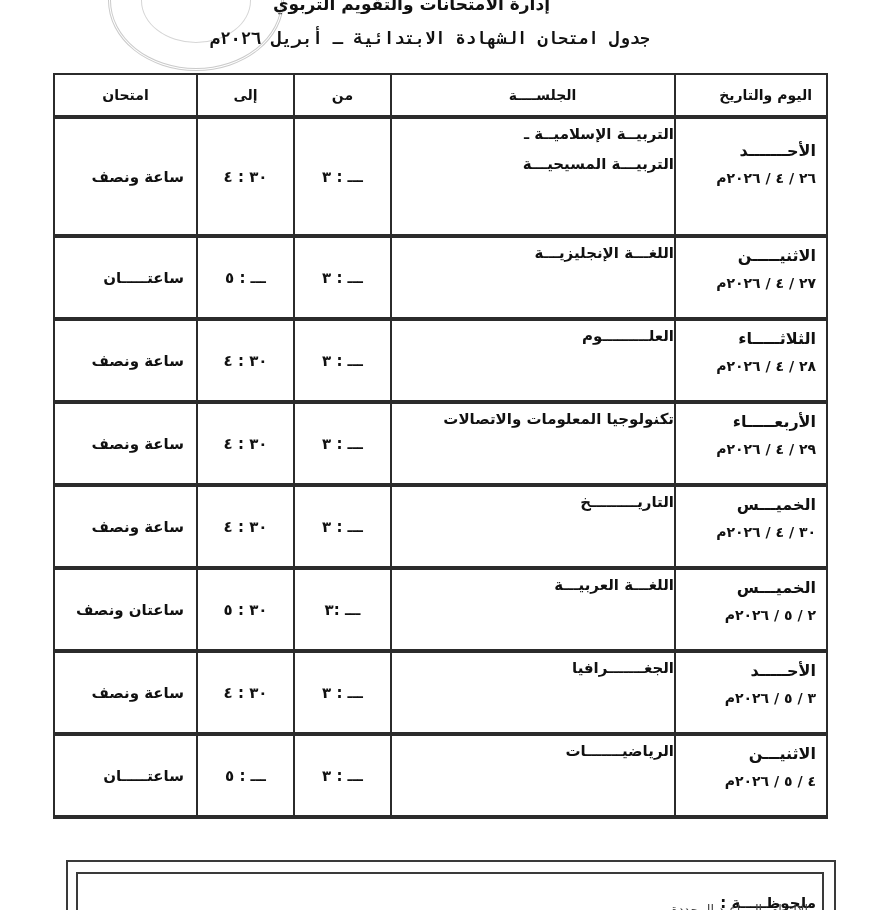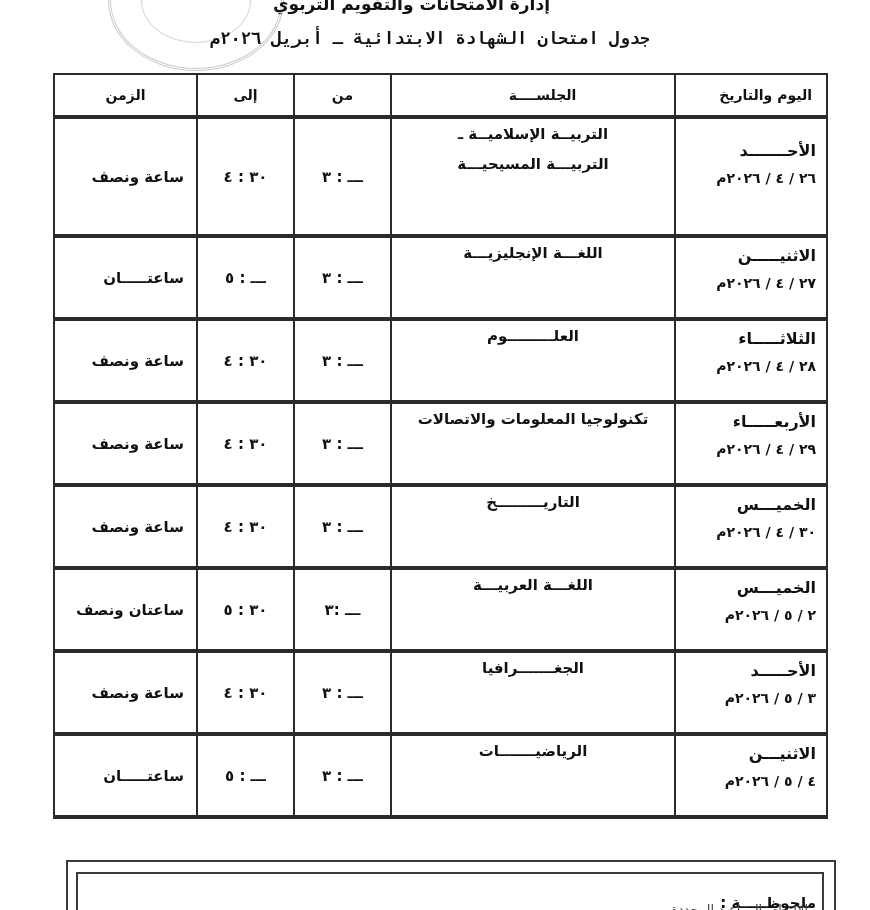"الزمن" th.c-dur { text: الزمن -> امتحان }
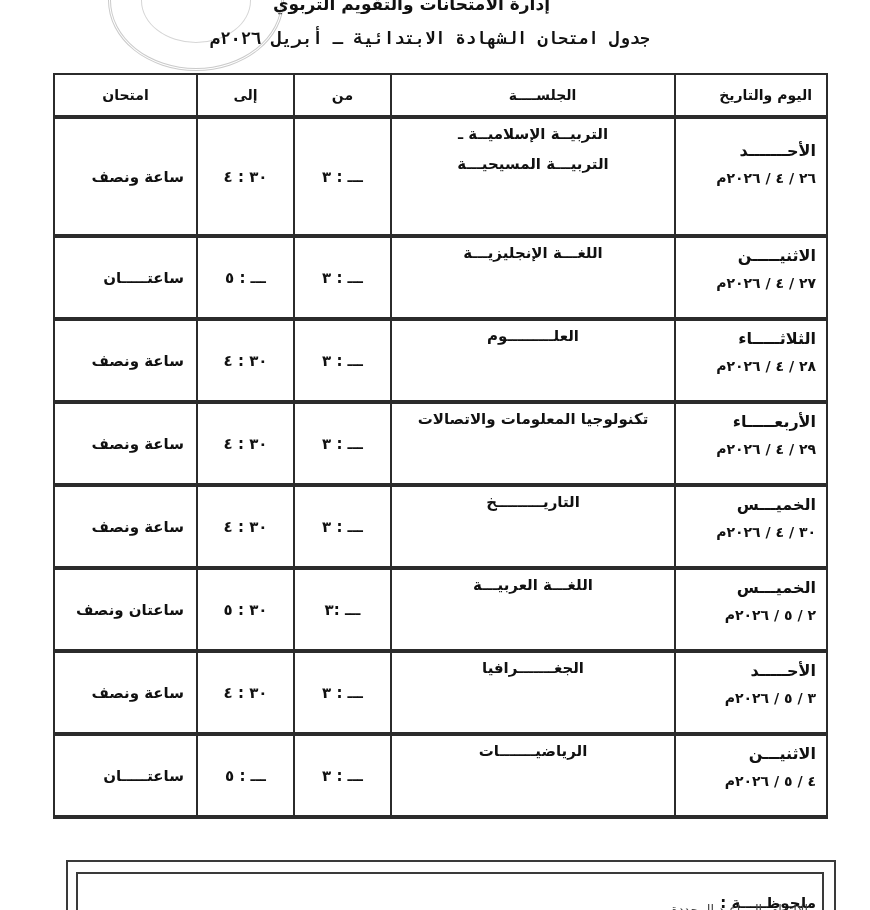"التربيــة الإسلاميــة ـ" .subj { text-align: center -> right }
